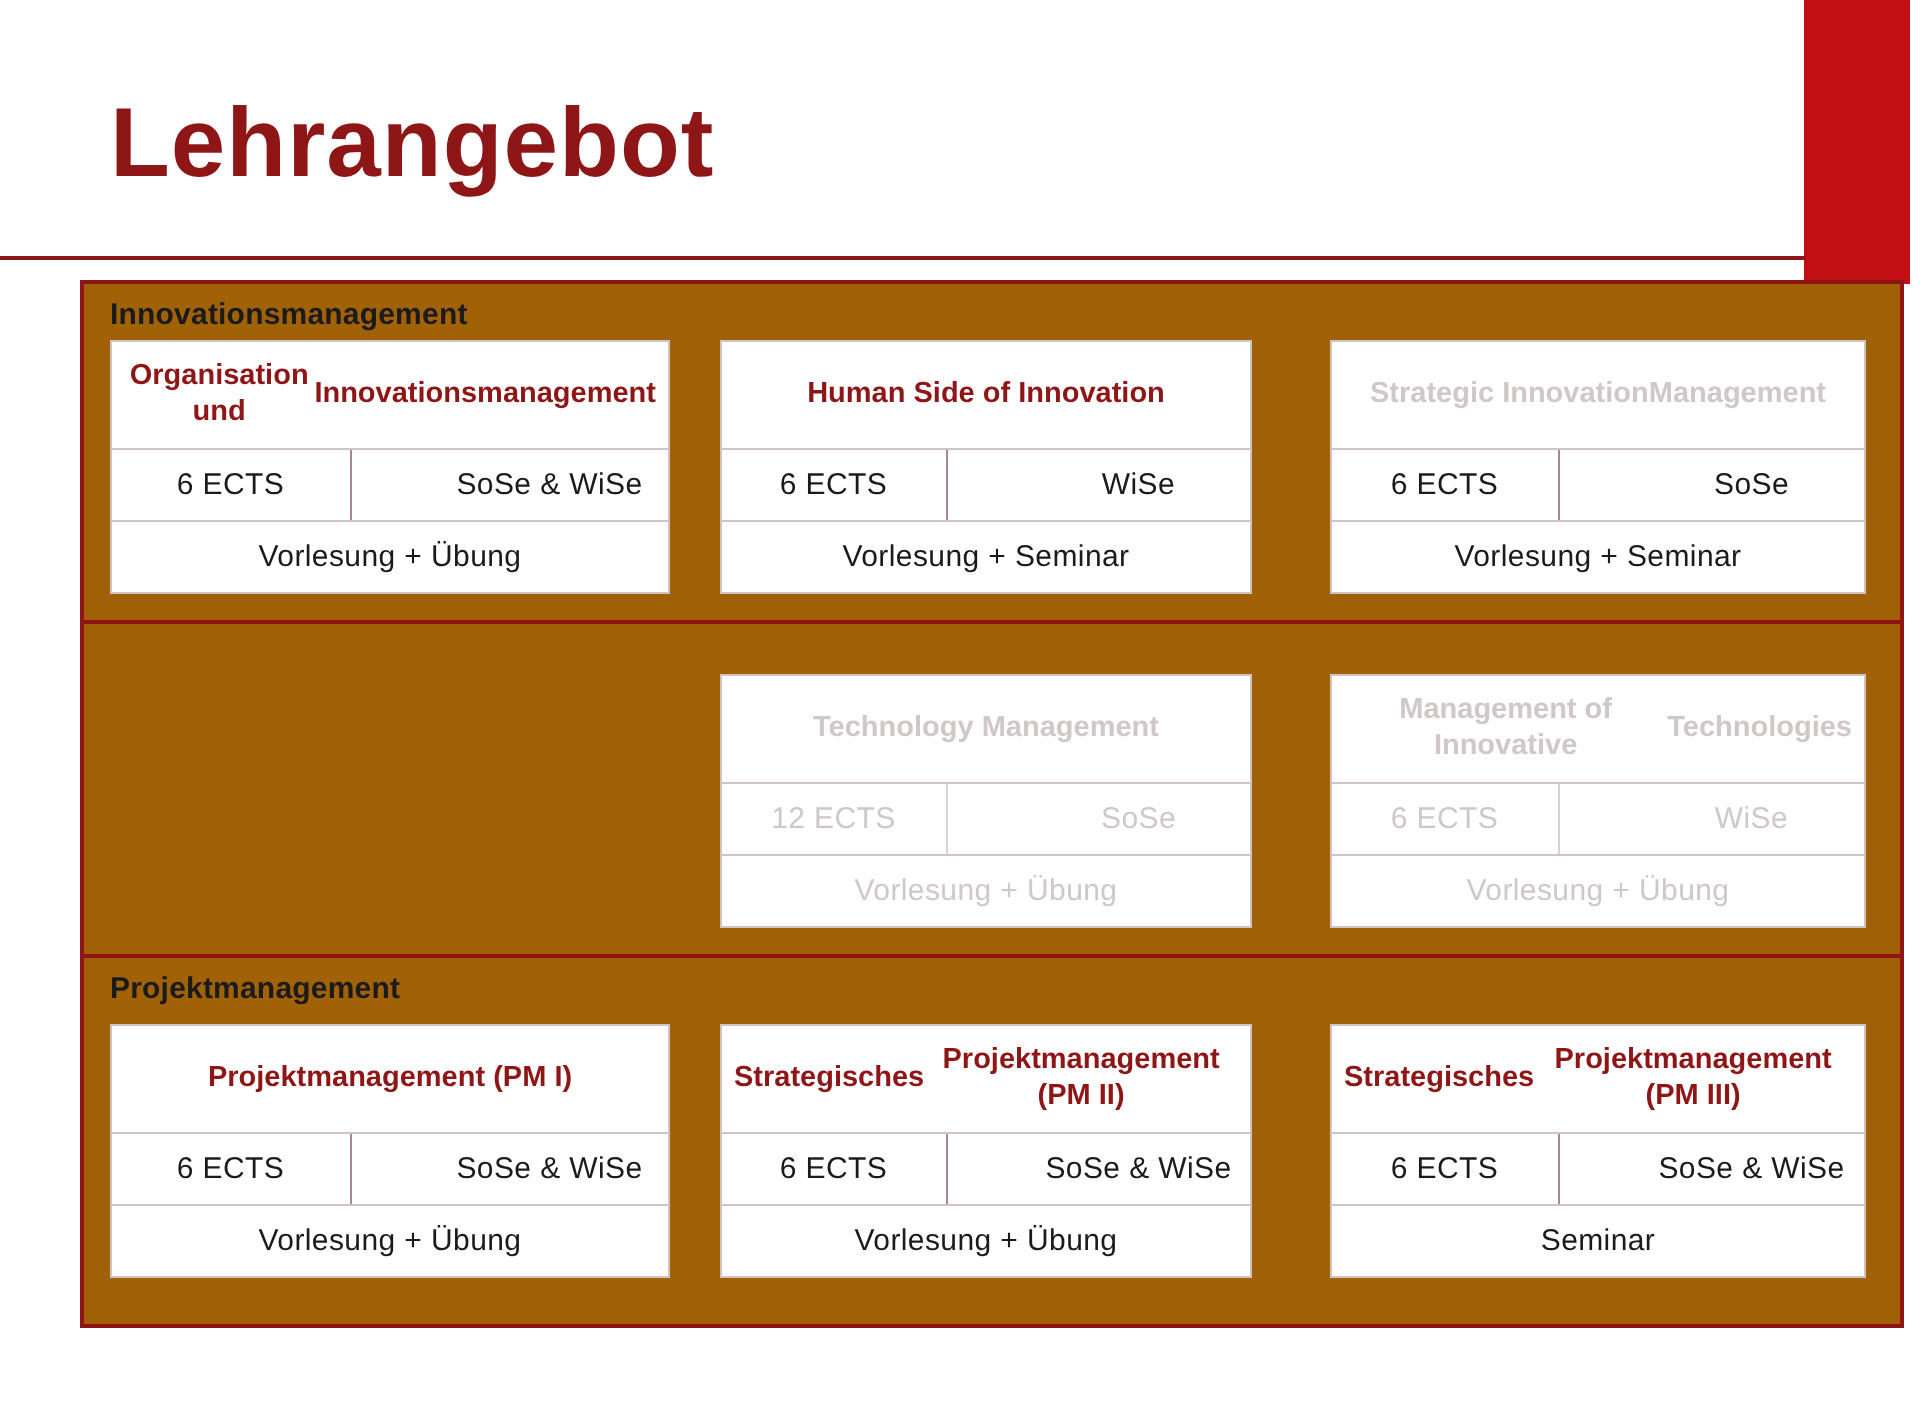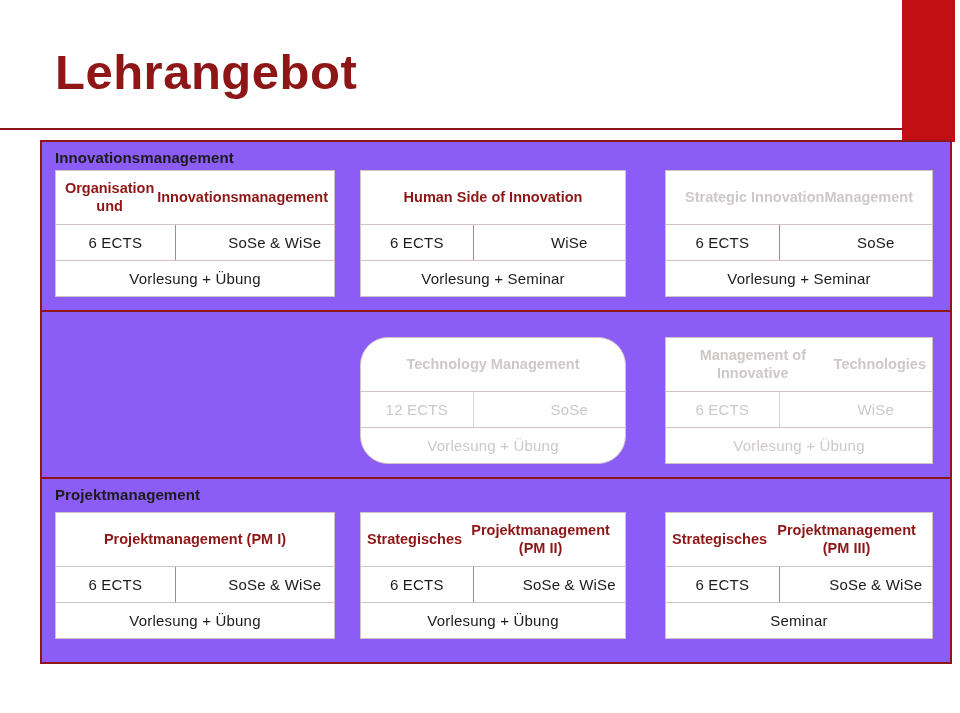"Innovationsmanagement" #catalog { background: #8b5cf6 -> #a16207 }
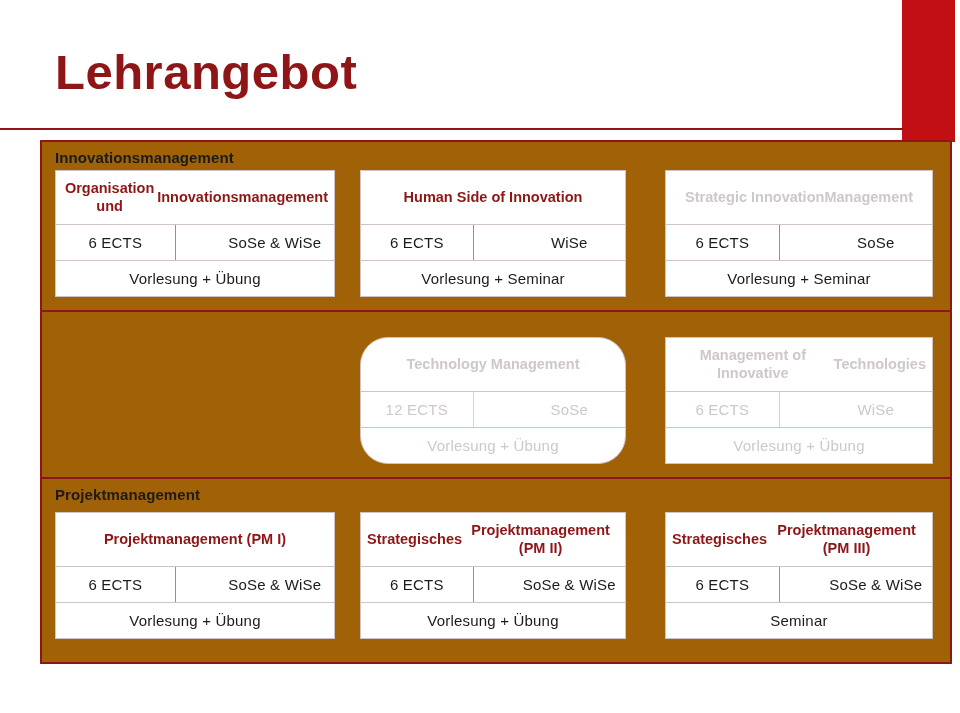"Technology Management" div.card { border-radius: 28px -> none }
